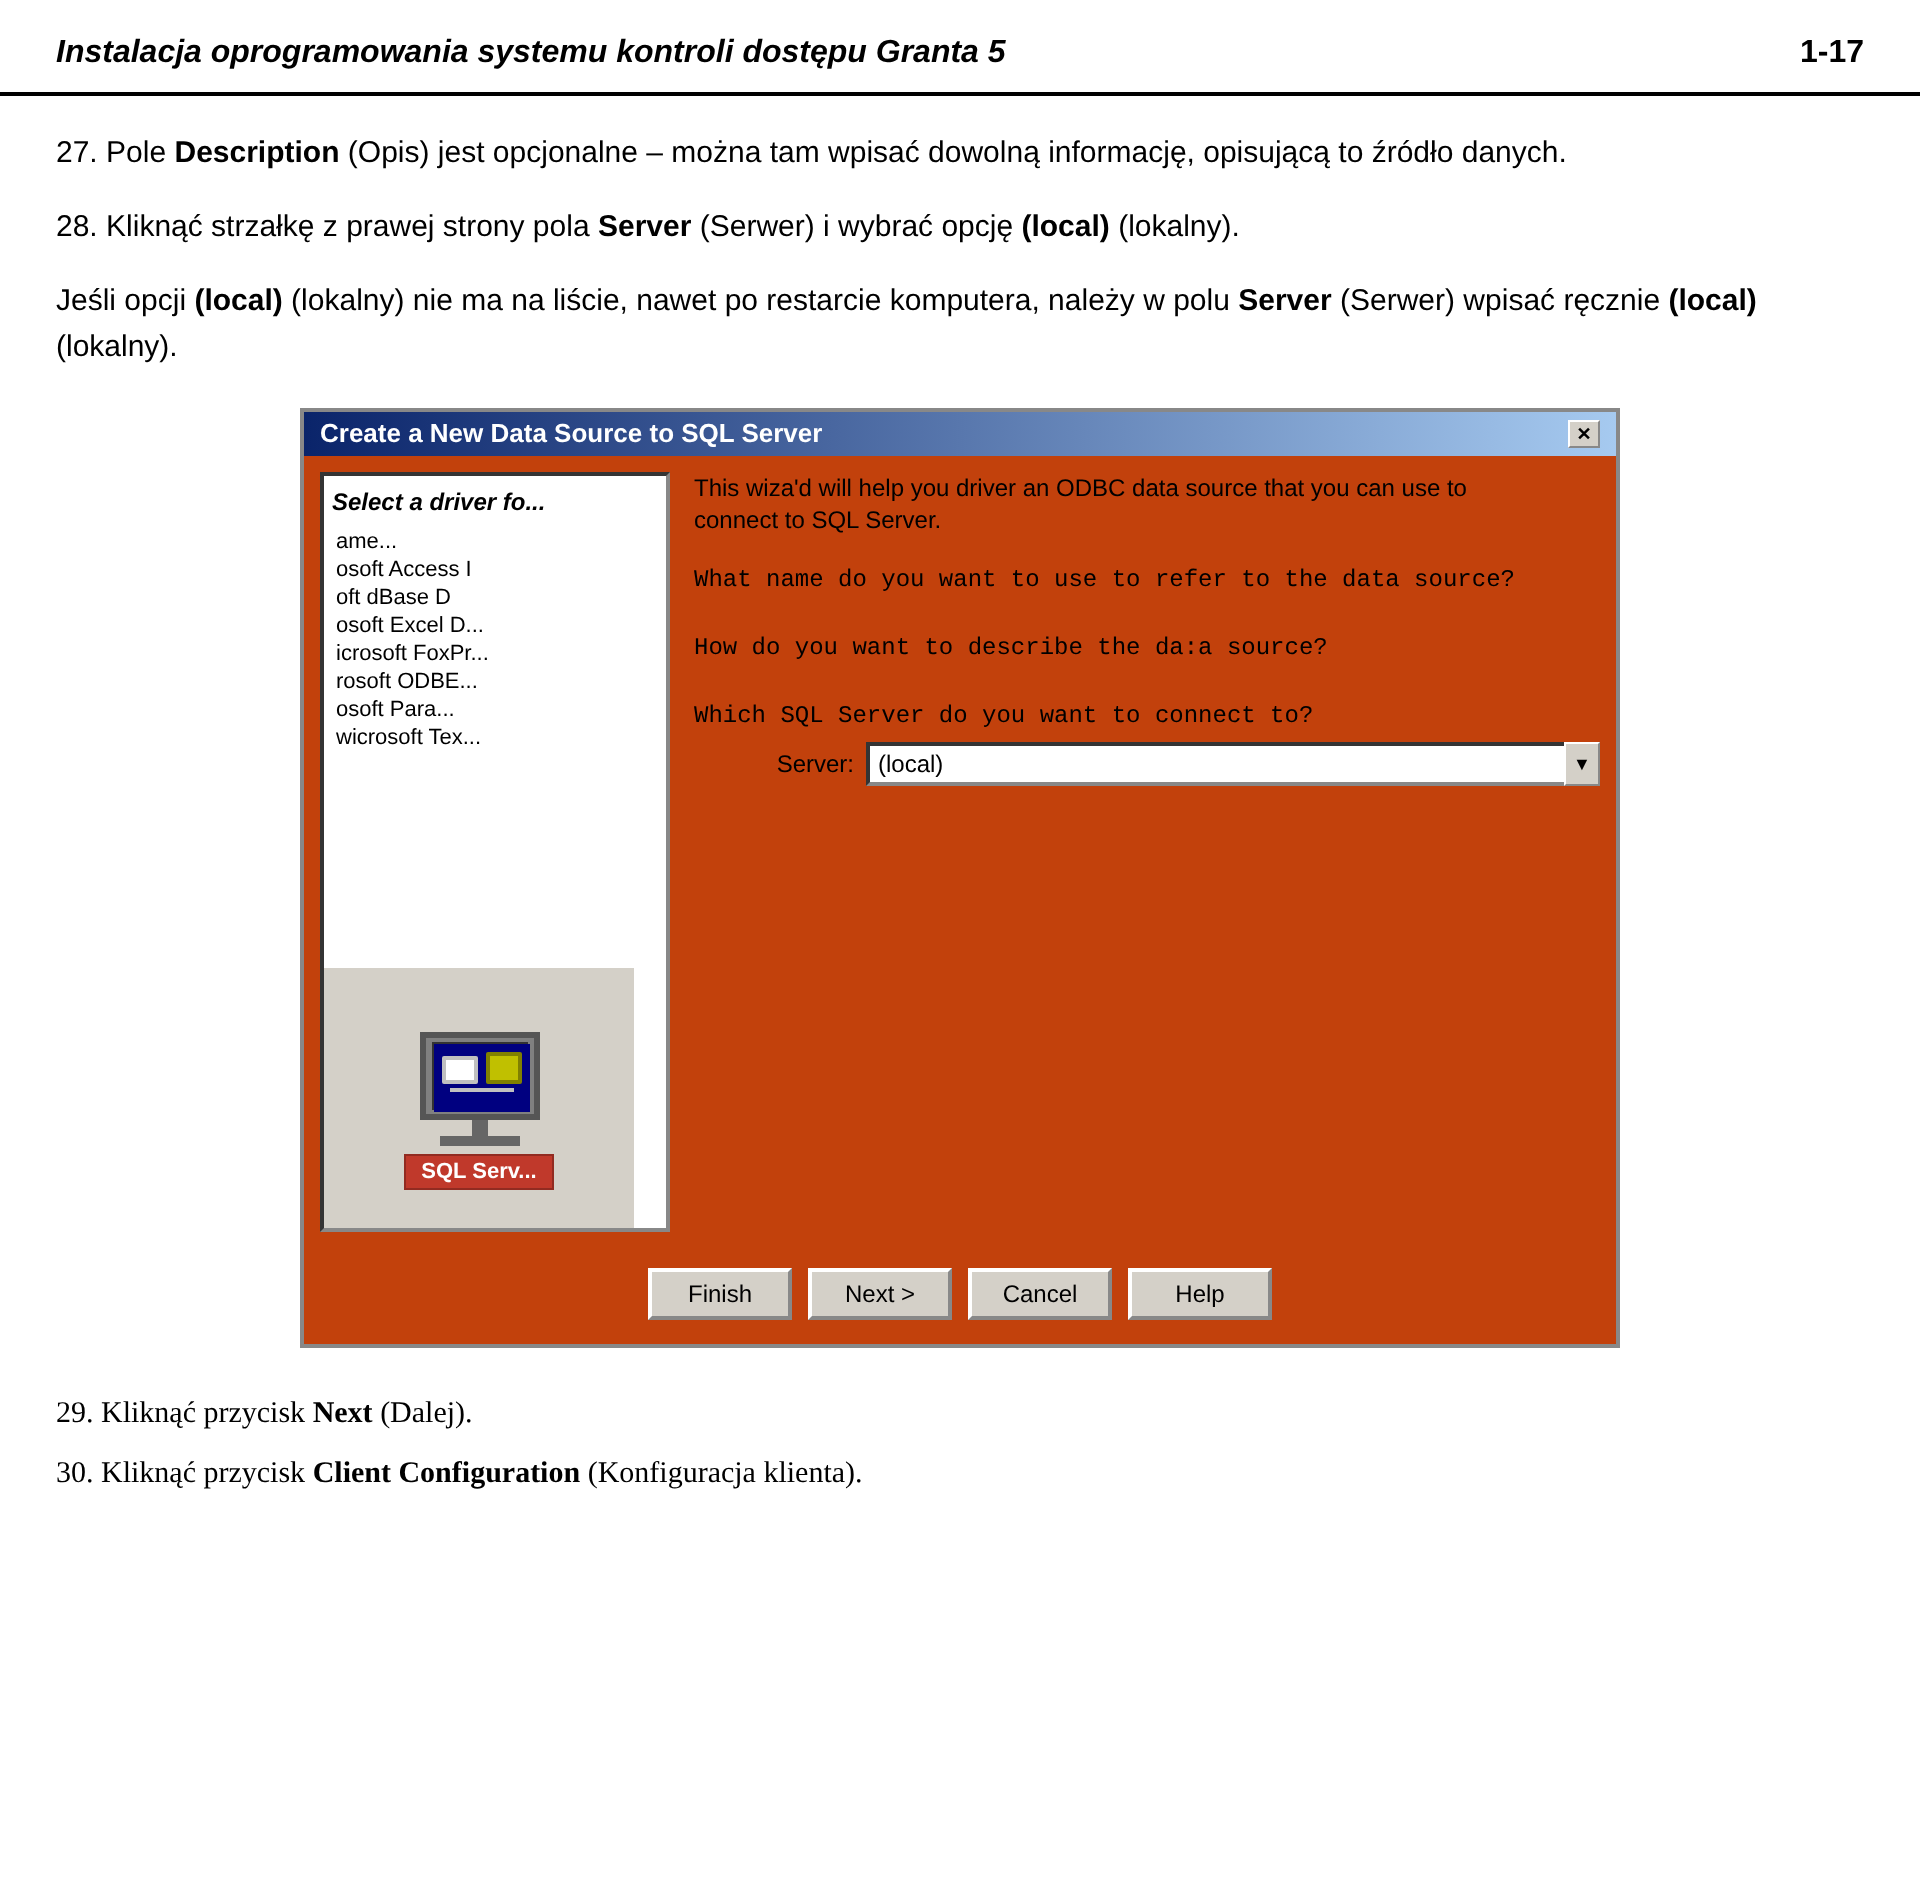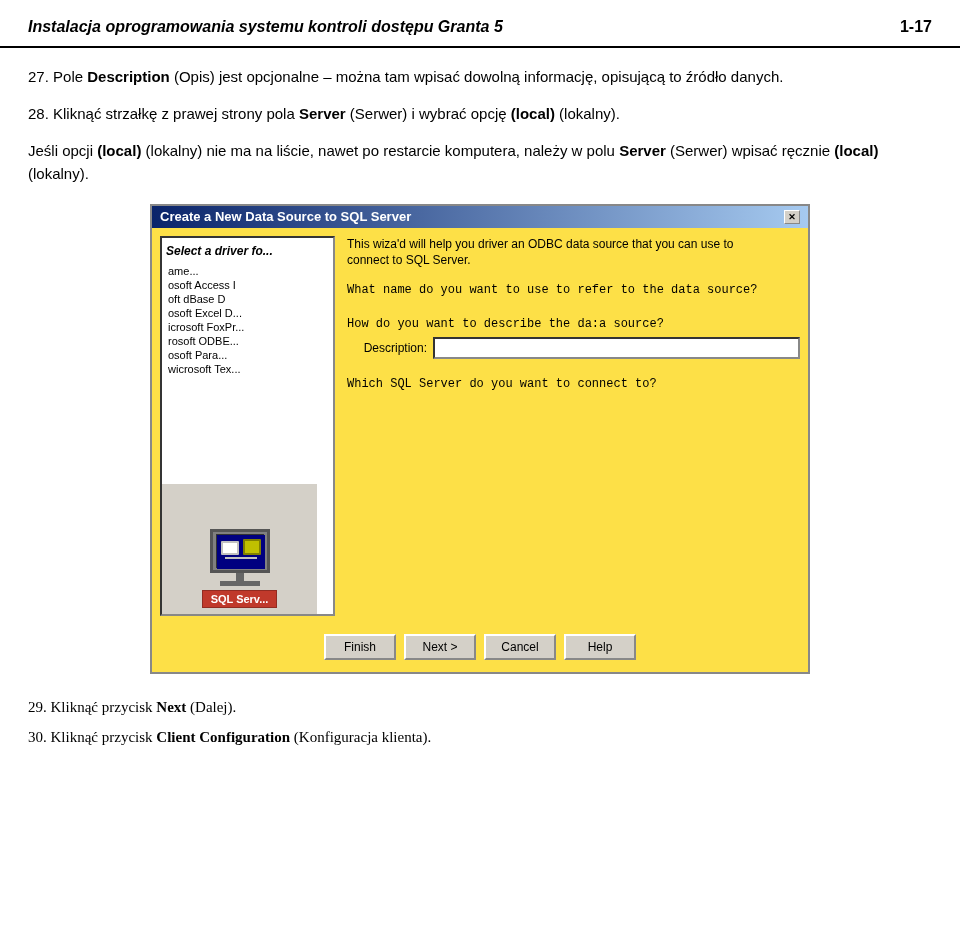"Create a New Data Source" .dialog { background: #fde047 -> #c2410c }
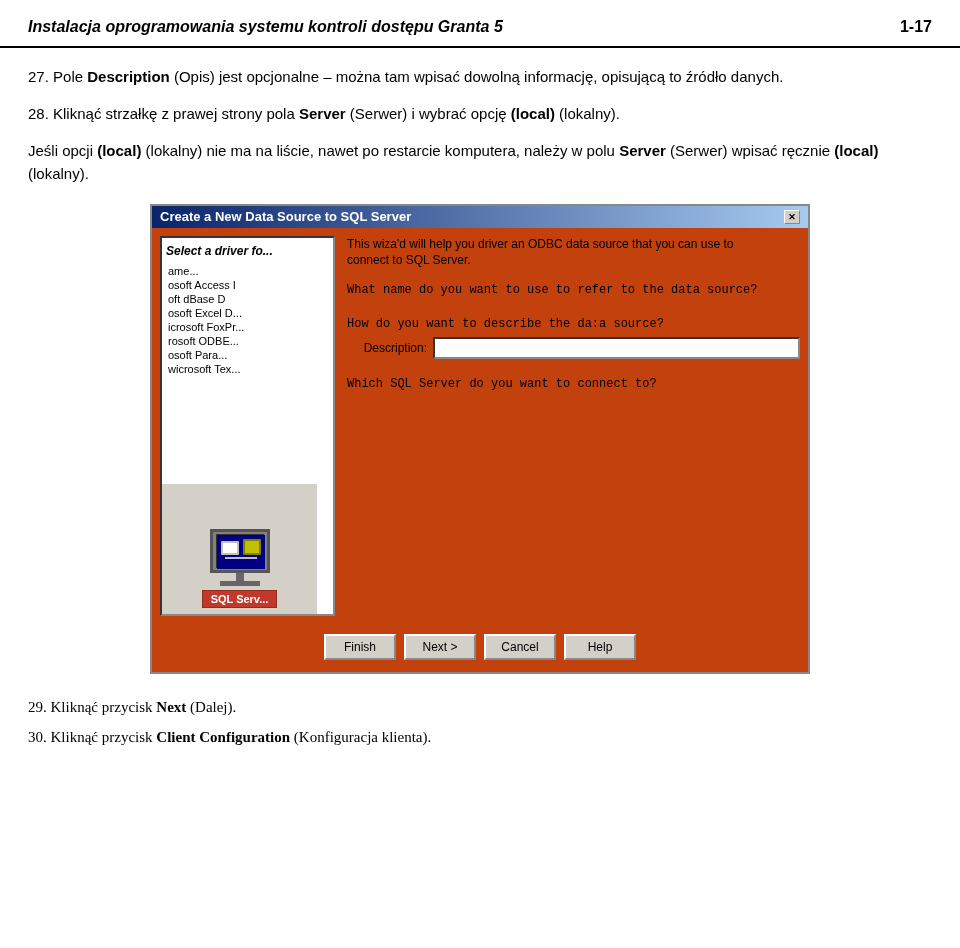"Description:" div.form-row { html: <div> <span>Description:</span> <input> </div> -> none }
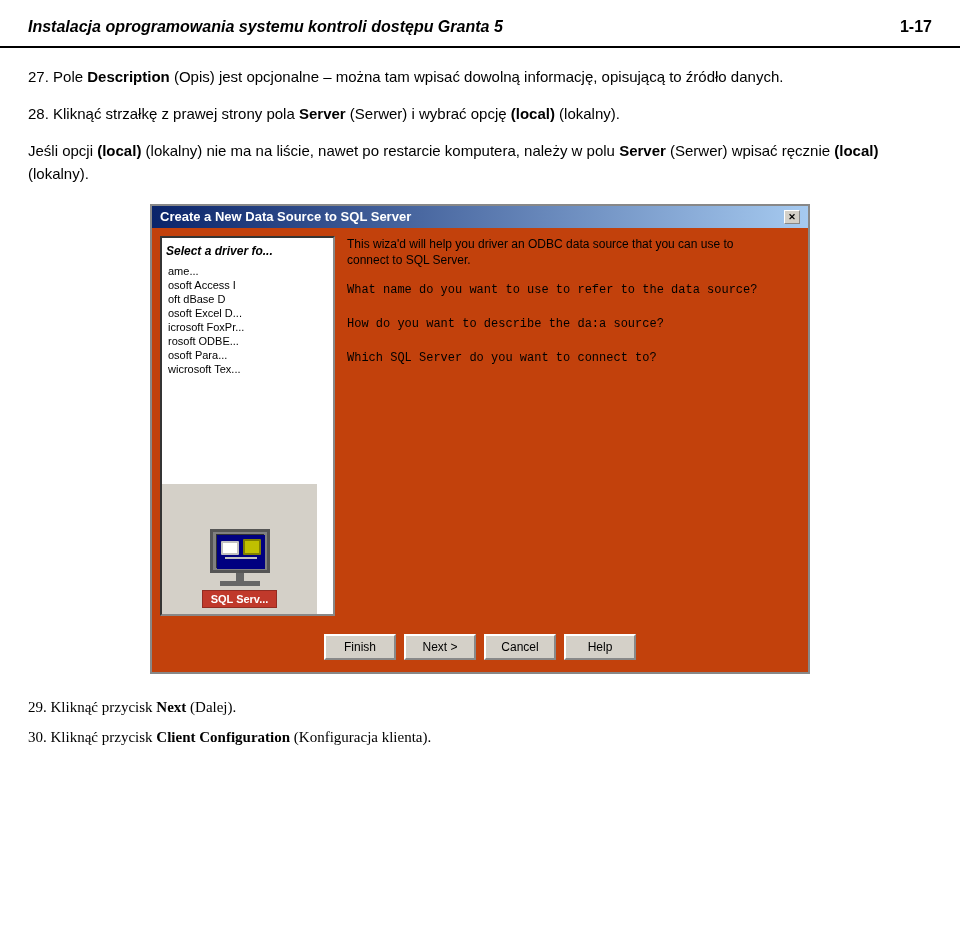"Server:" div.form-row { html: none -> <div> <span>Server:</span> <div> <select> <option>(local)</option> </select> <span>▼</span> </div> </div> }
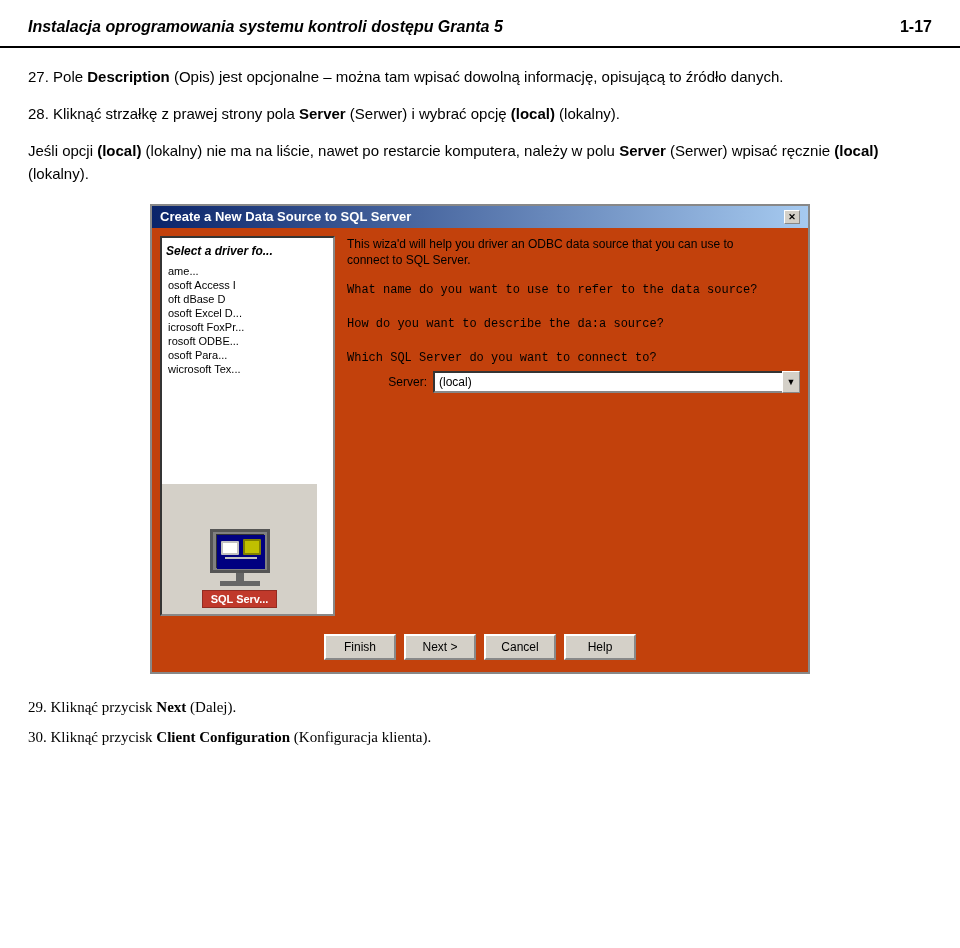"SQL Serv..." .sql-image { padding-bottom: 6px -> 19px }
